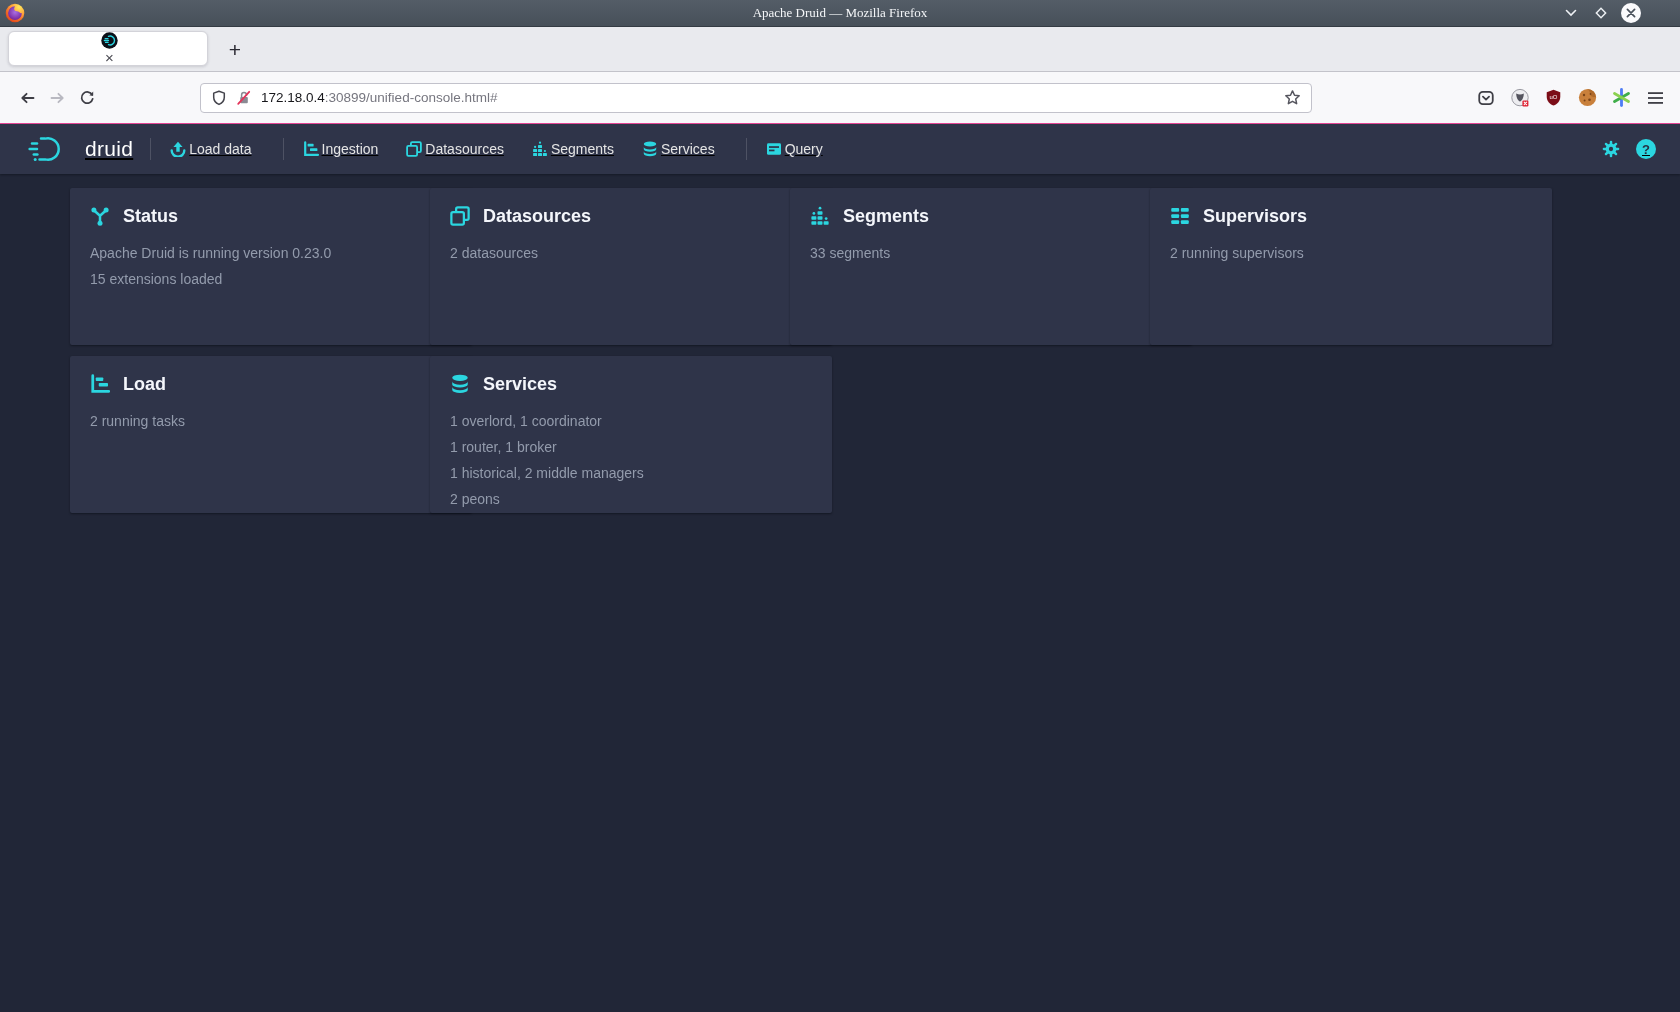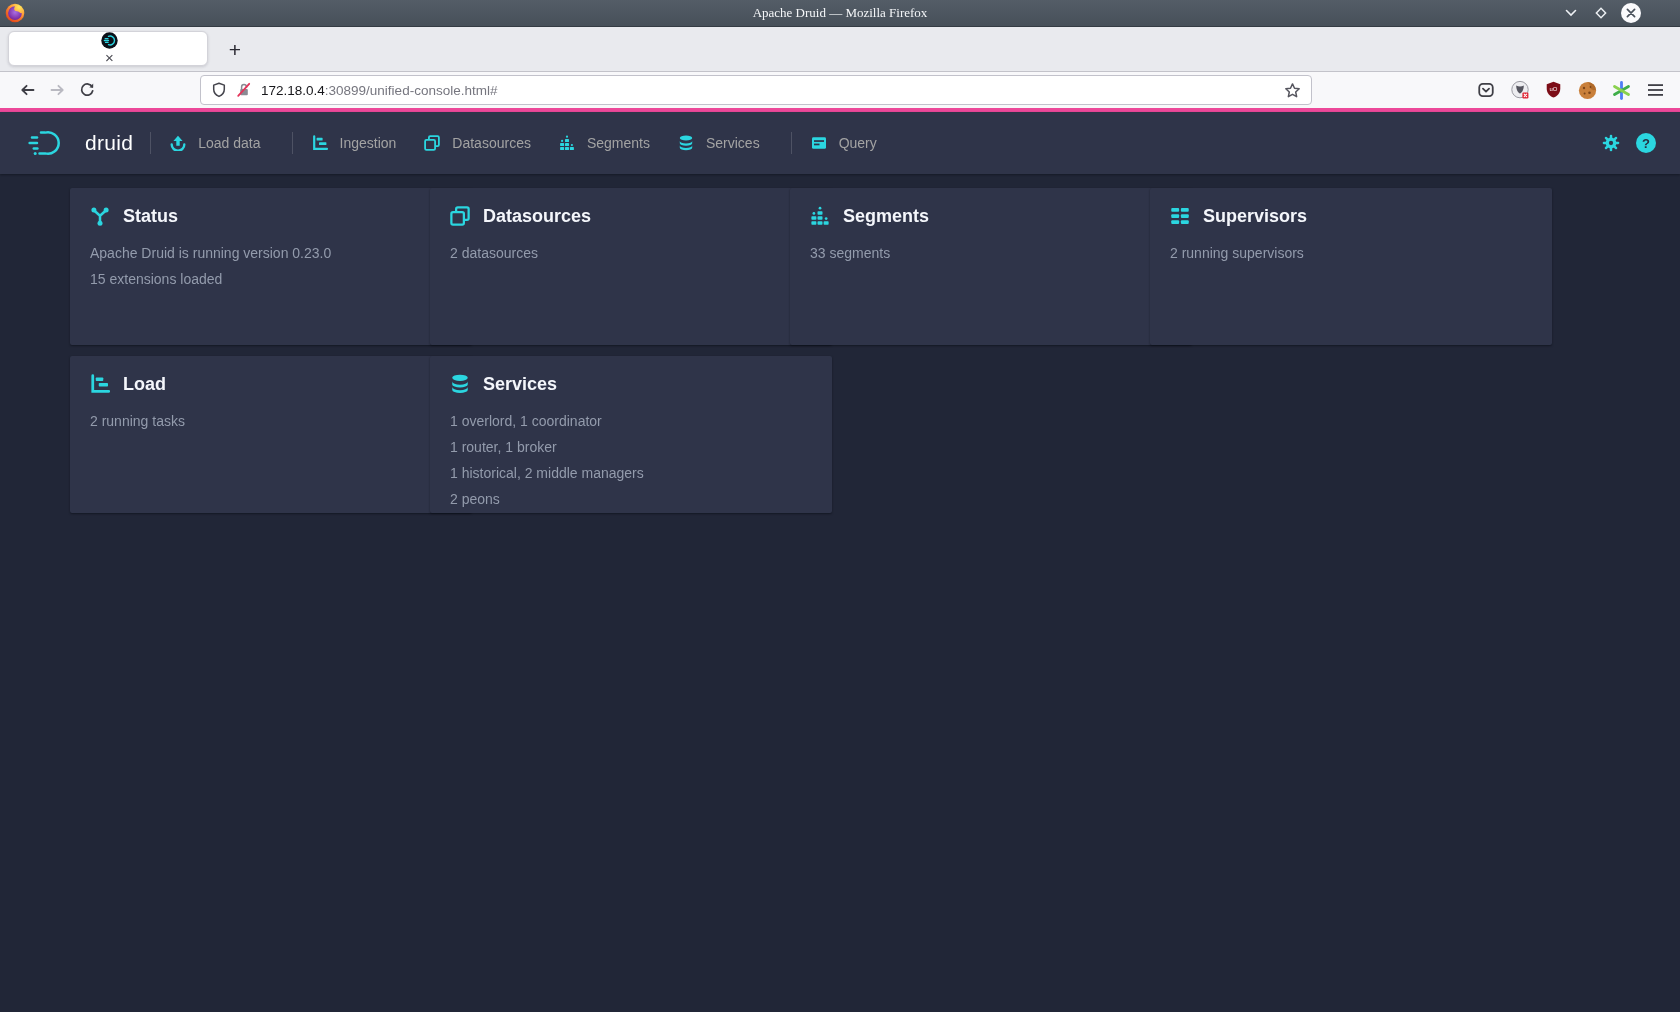"172.18.0.4:30899/unified-console.html#" .toolbar { border-bottom: 4px solid #ec4899 -> 1px solid #ec4899; height: 40px -> 52px }
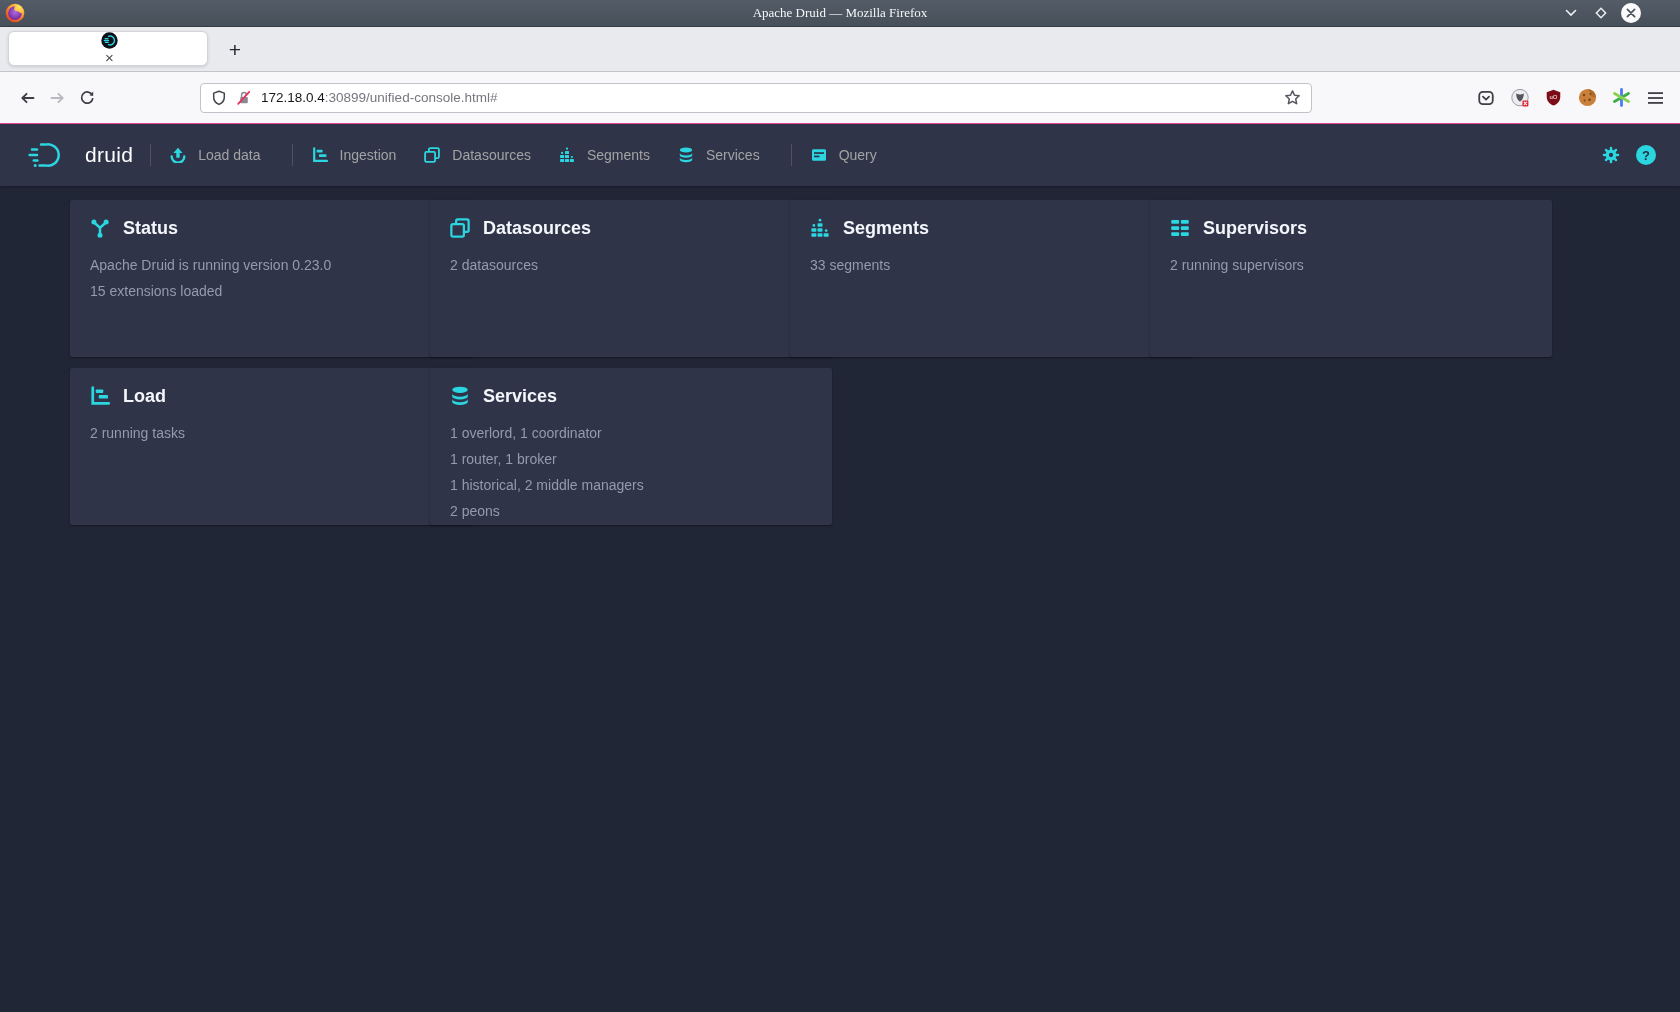"druid" .druid-nav { height: 62px -> 50px; text-decoration: none -> underline }
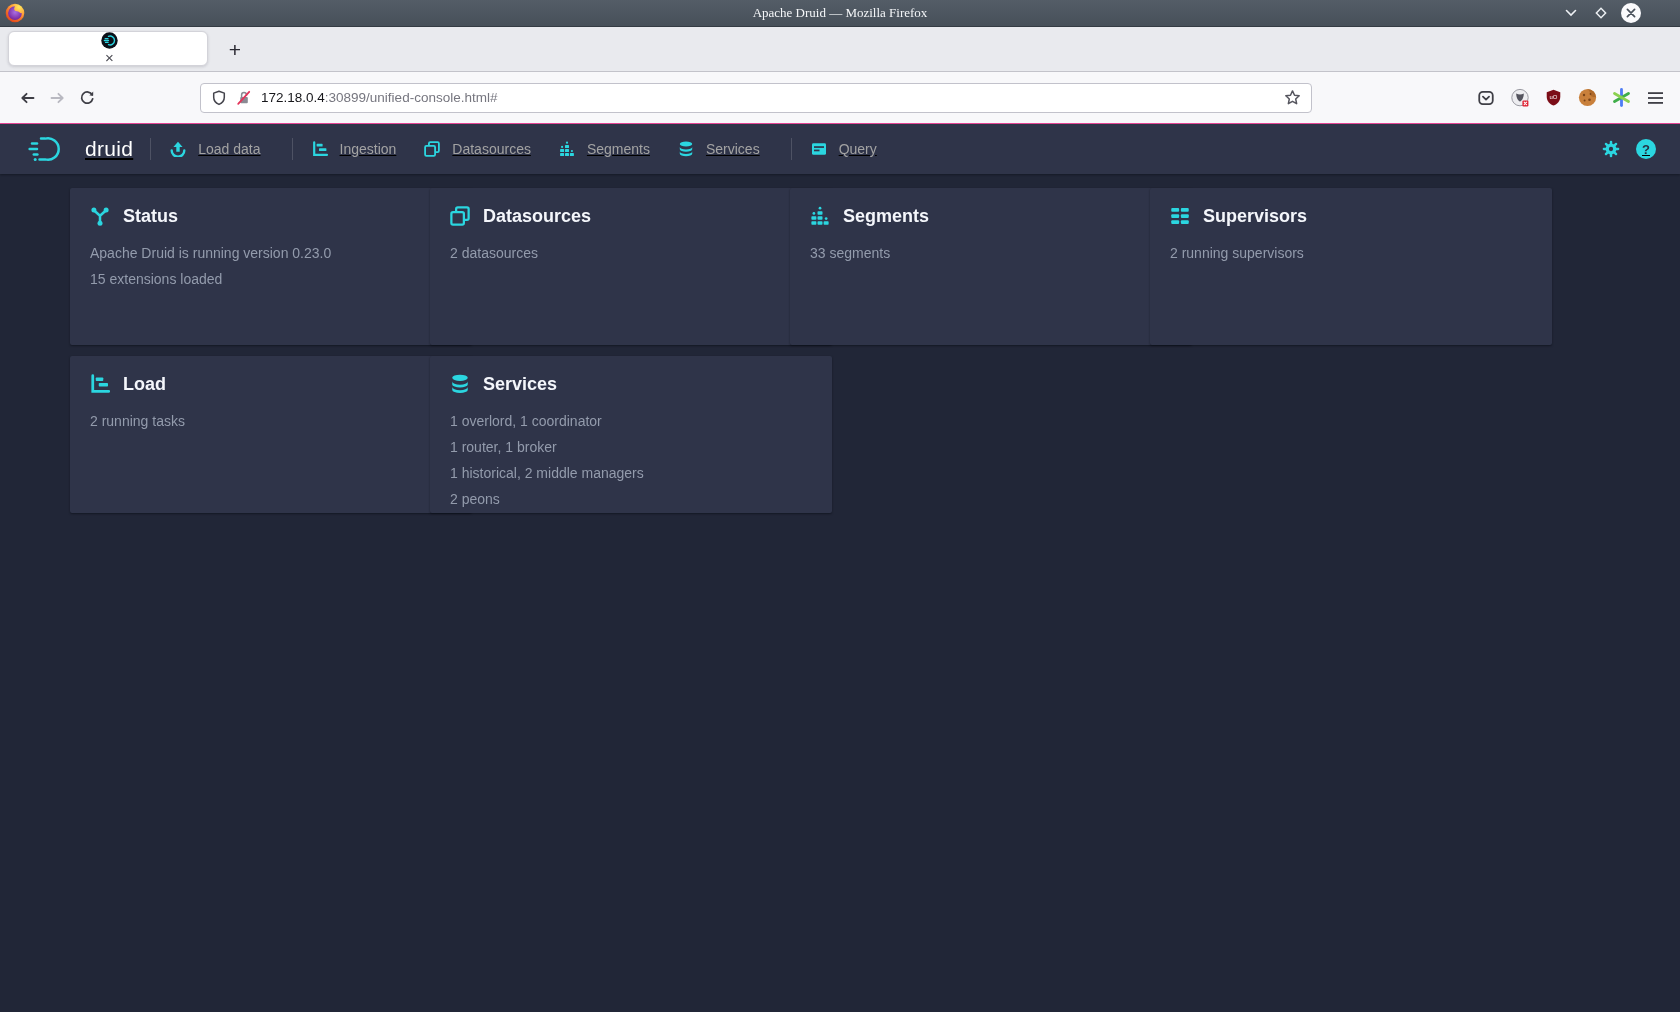"Load data" .nb-item { color: #a3a3a3 -> #e5e5e5; gap: 12px -> 3px }
